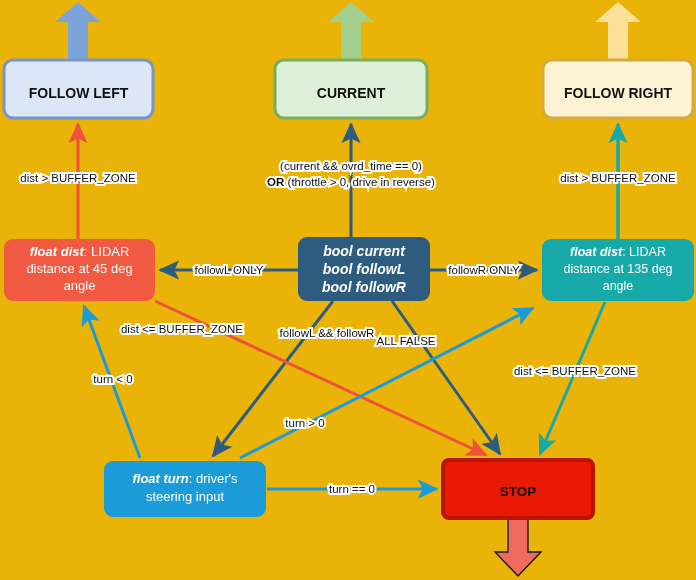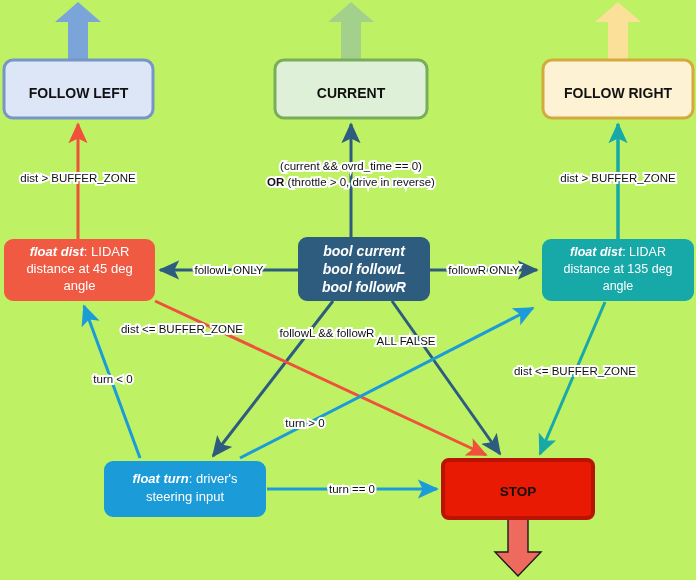"FOLLOW LEFT" #diagram { background: #bef264 -> #eab308 }
